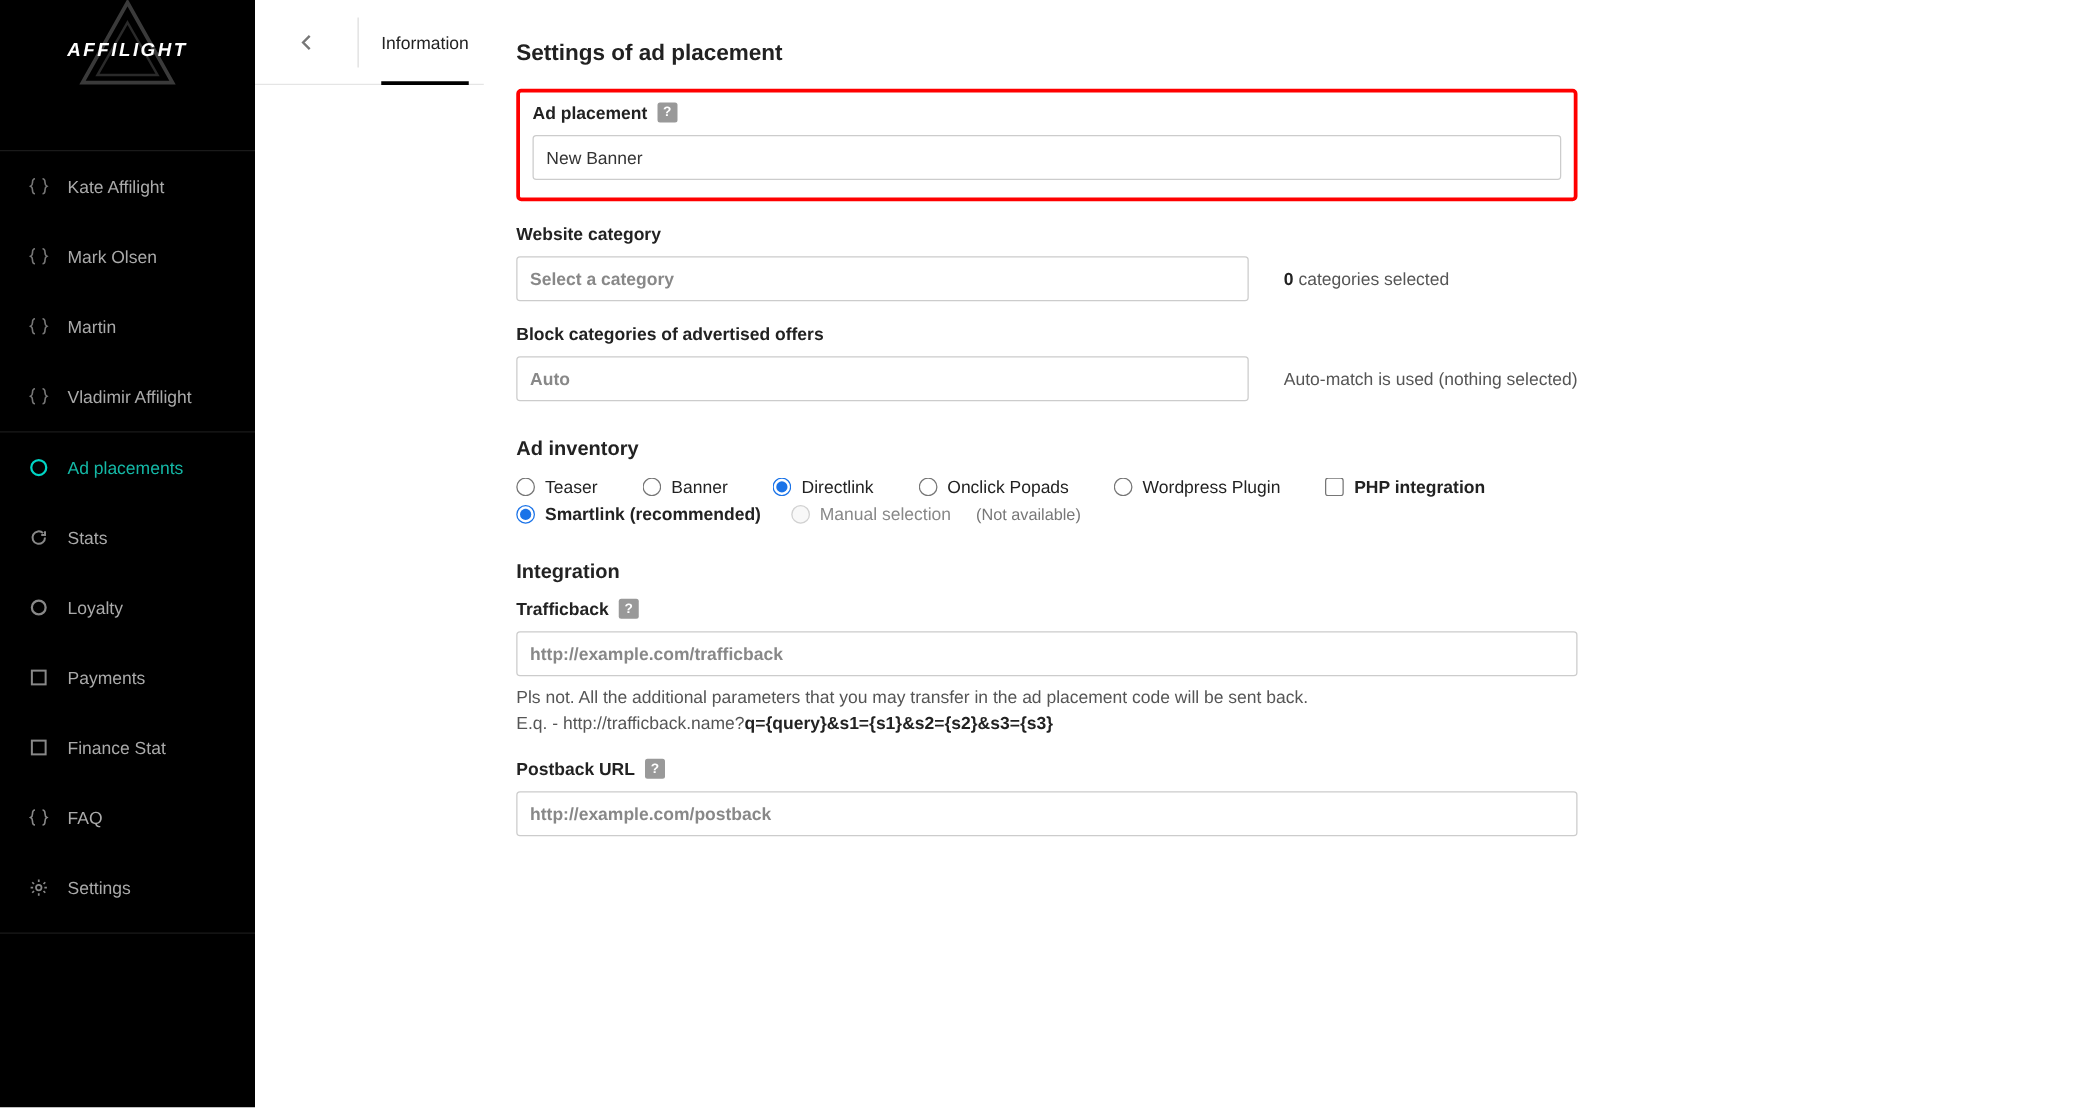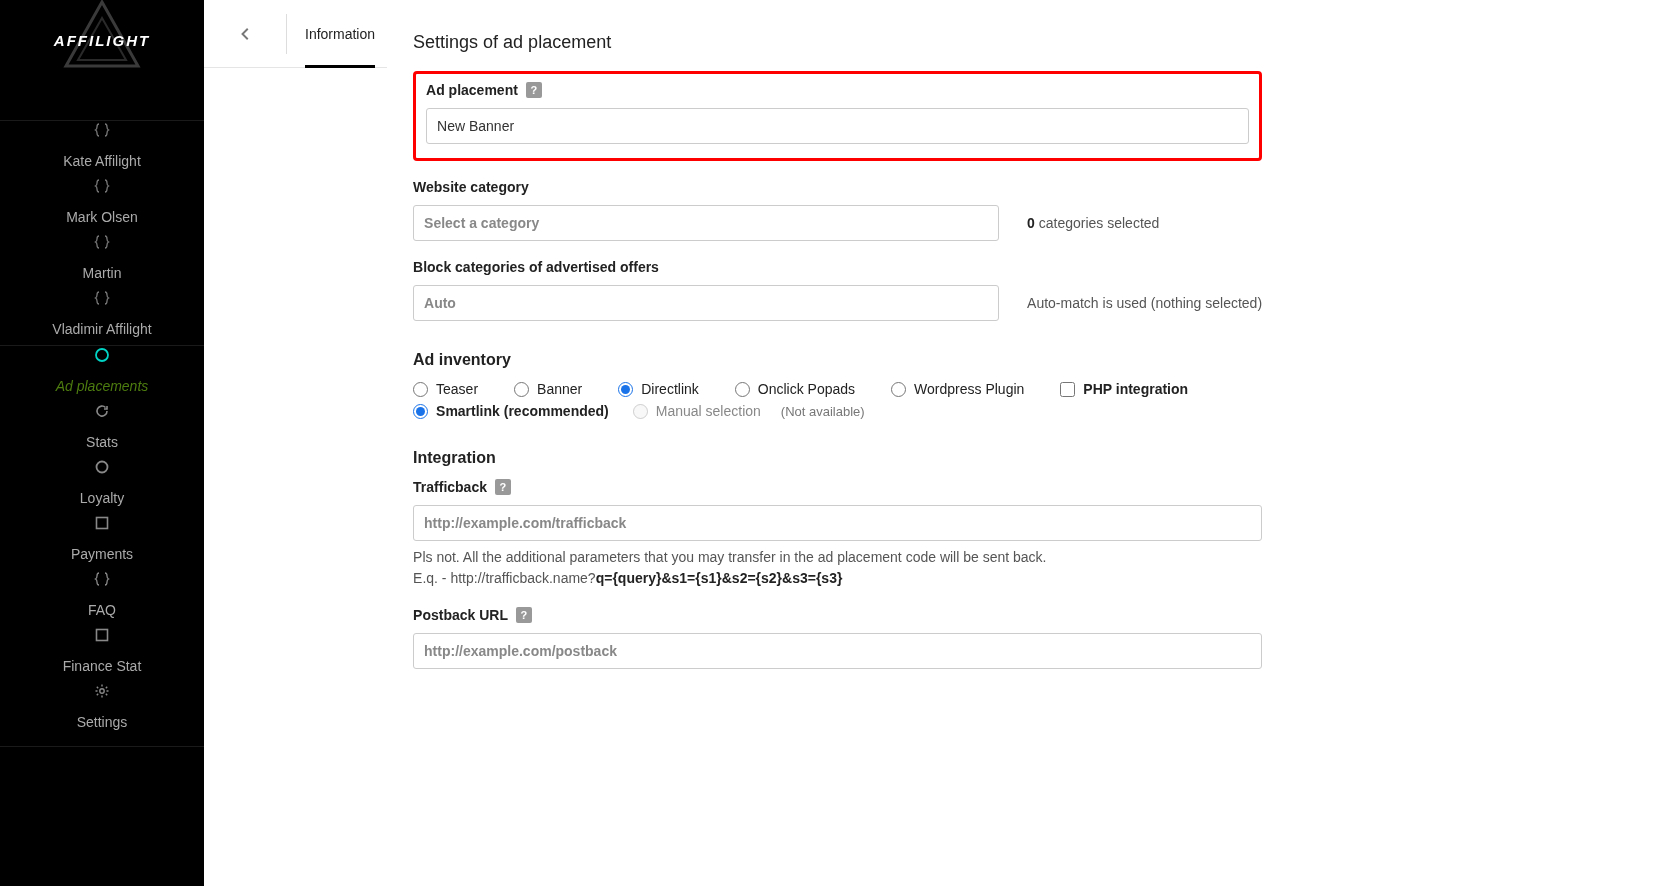"Settings of ad placement" h2.section-title { font-weight: 400 -> 700 }
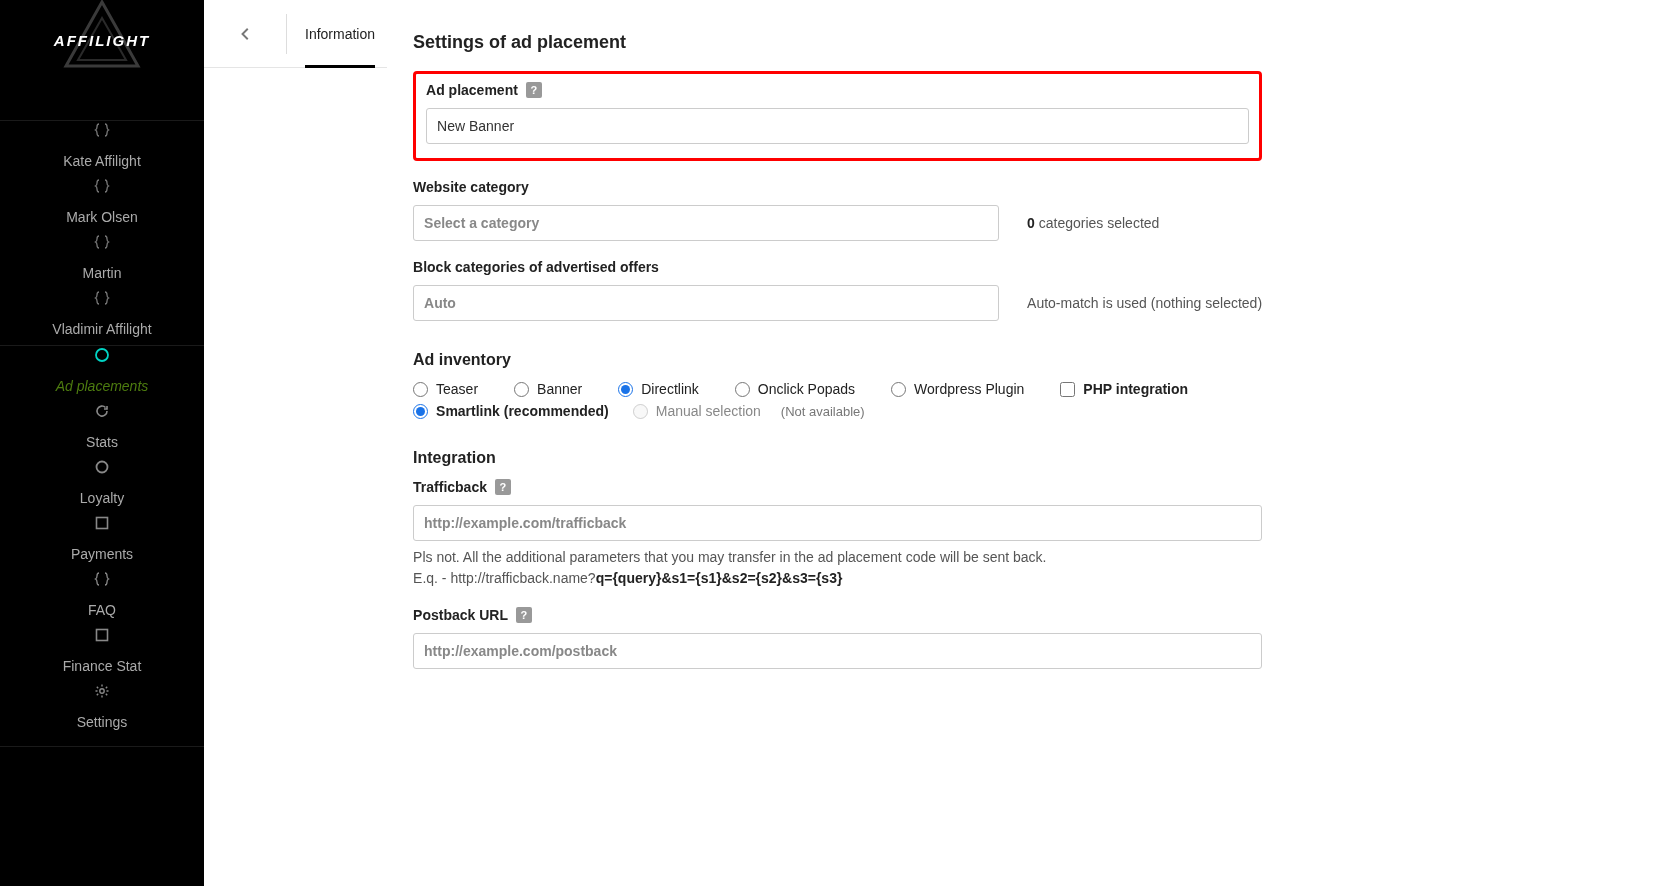"Kate Affilight" .side-item { flex-direction: column -> none }
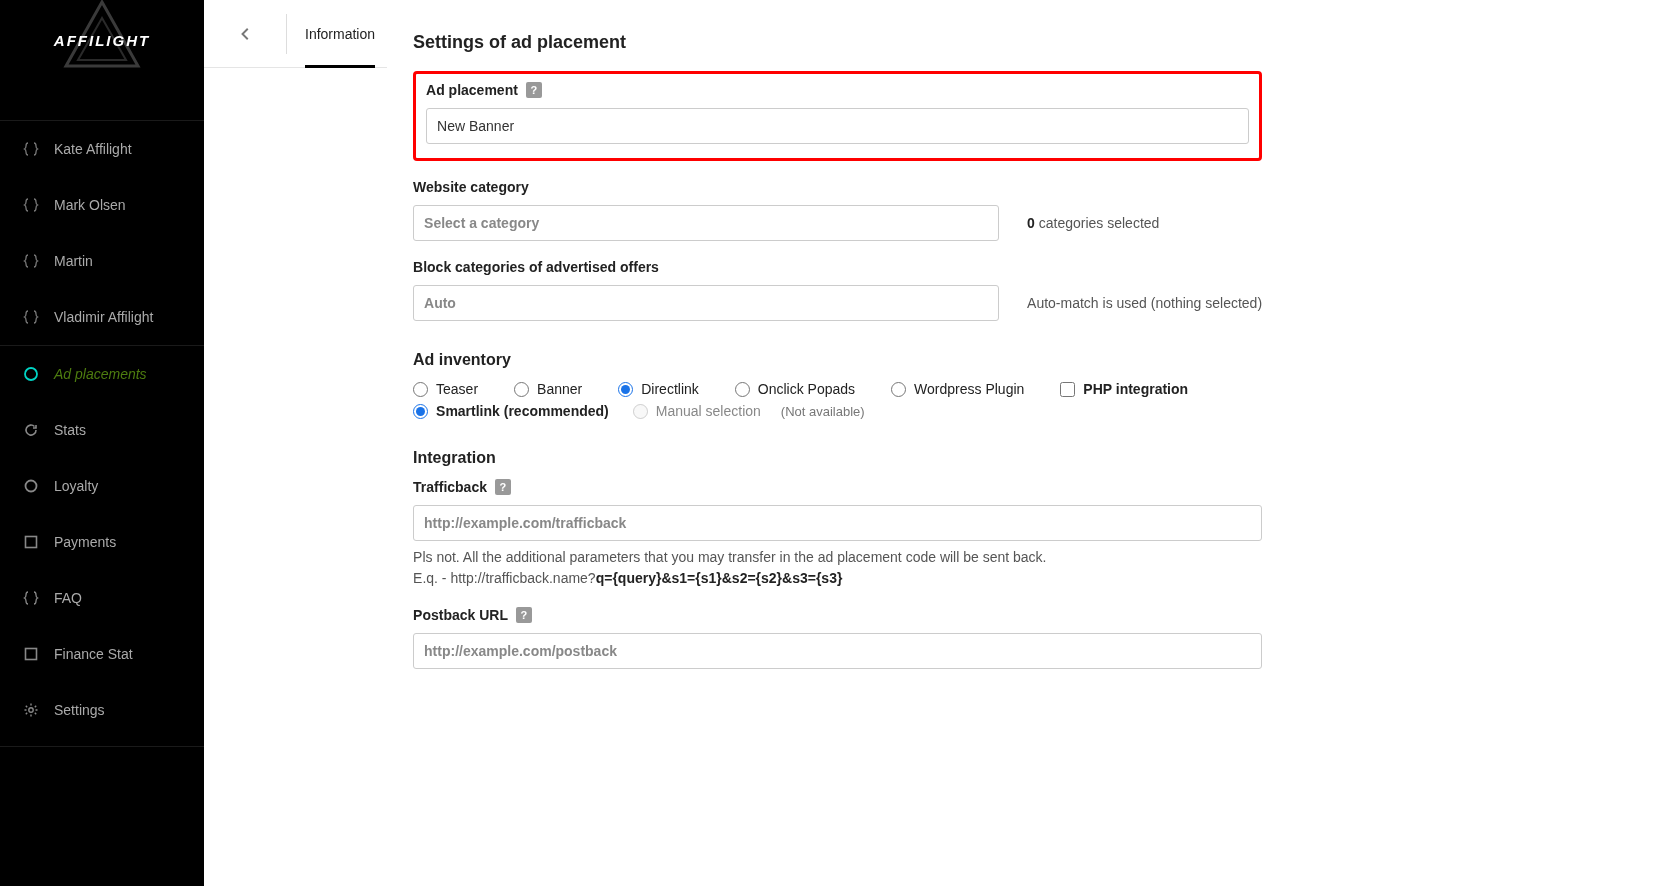"Ad placements" .side-item.active { color: #4d7c0f -> #14b8a6; font-style: italic -> none }
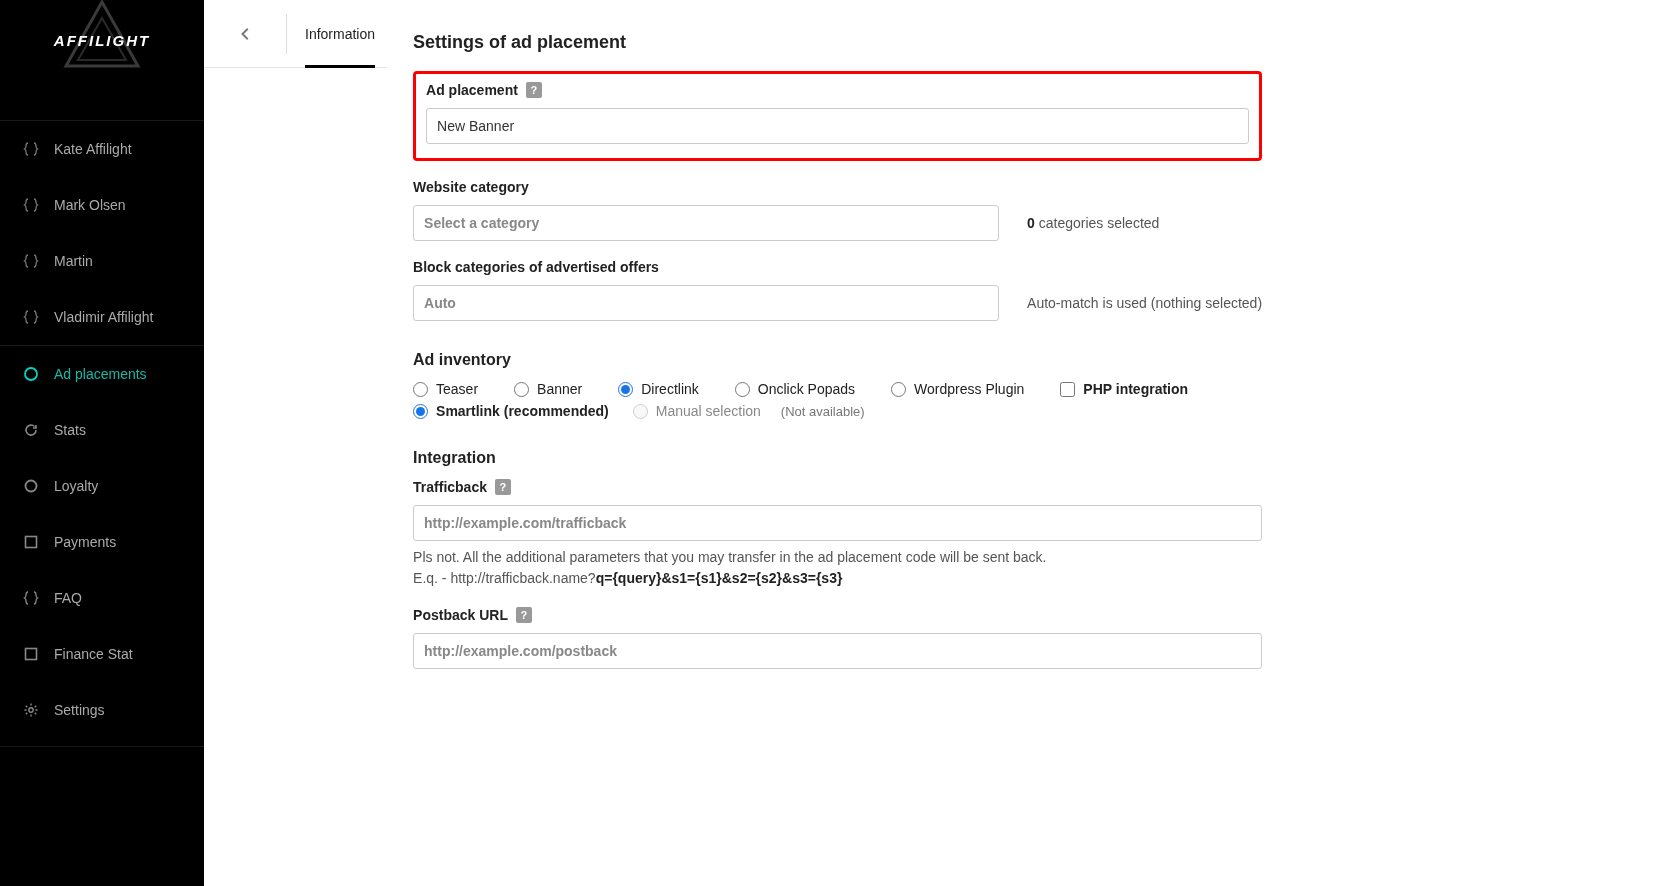"FAQ" div.side-item { order: before "Finance Stat" -> after "Finance Stat" }
